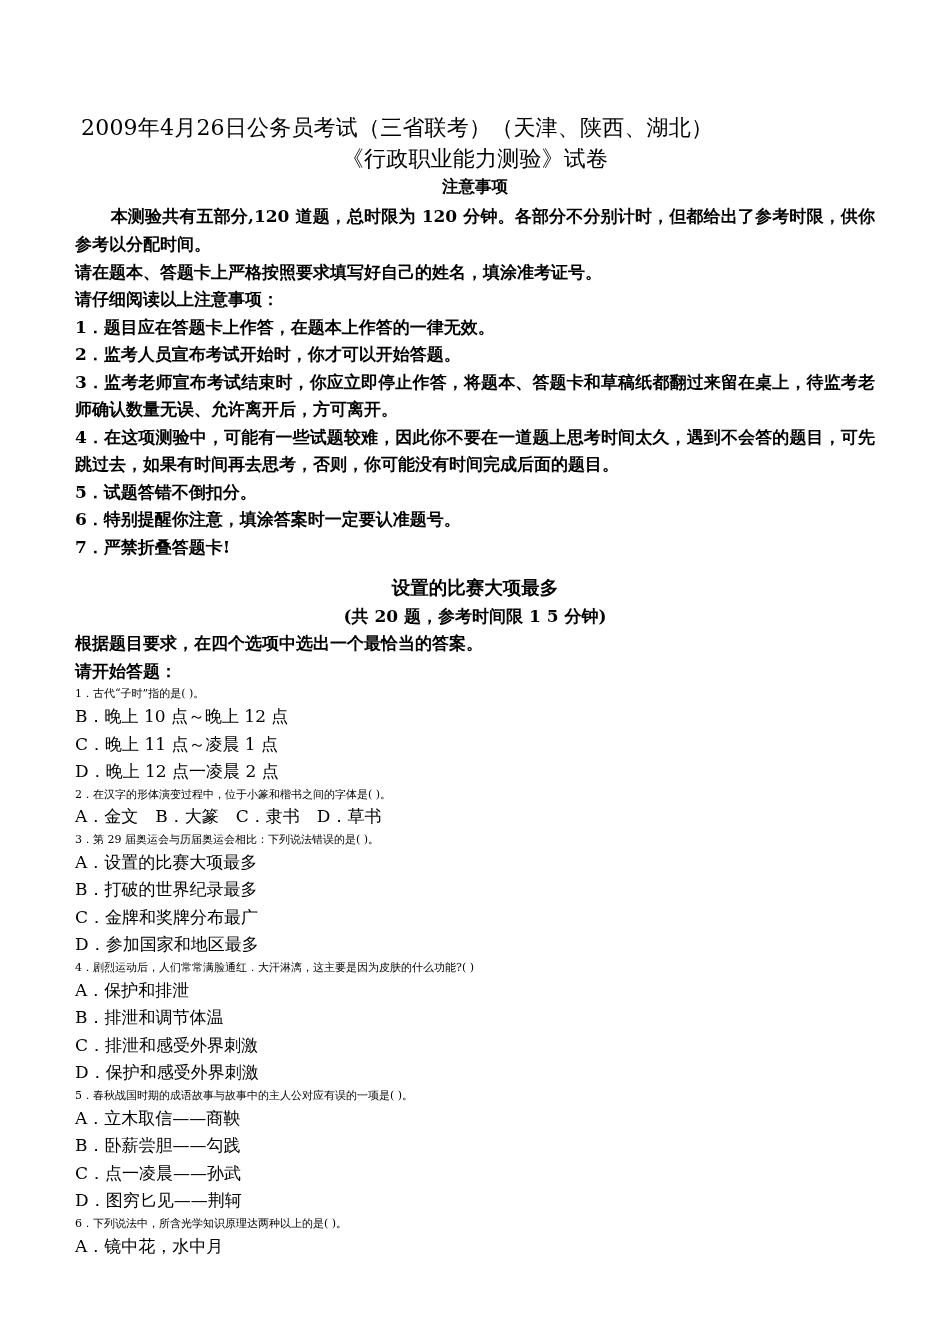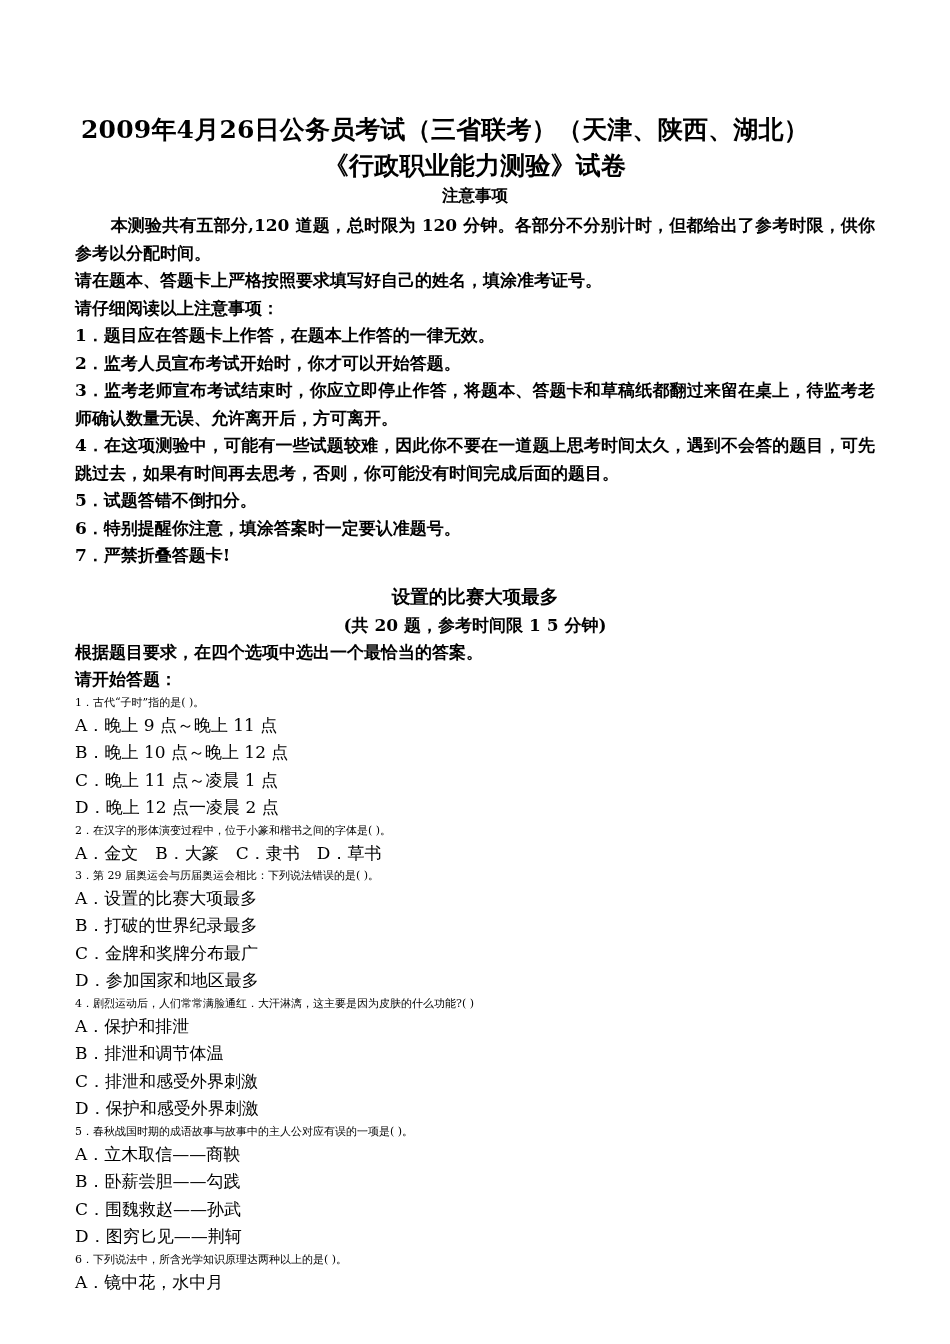"2009年4月26日公务员考试（三省联考）（天津、陕西、湖北）" .doc-title { font-size: 25px -> 22px; font-weight: bold -> normal }
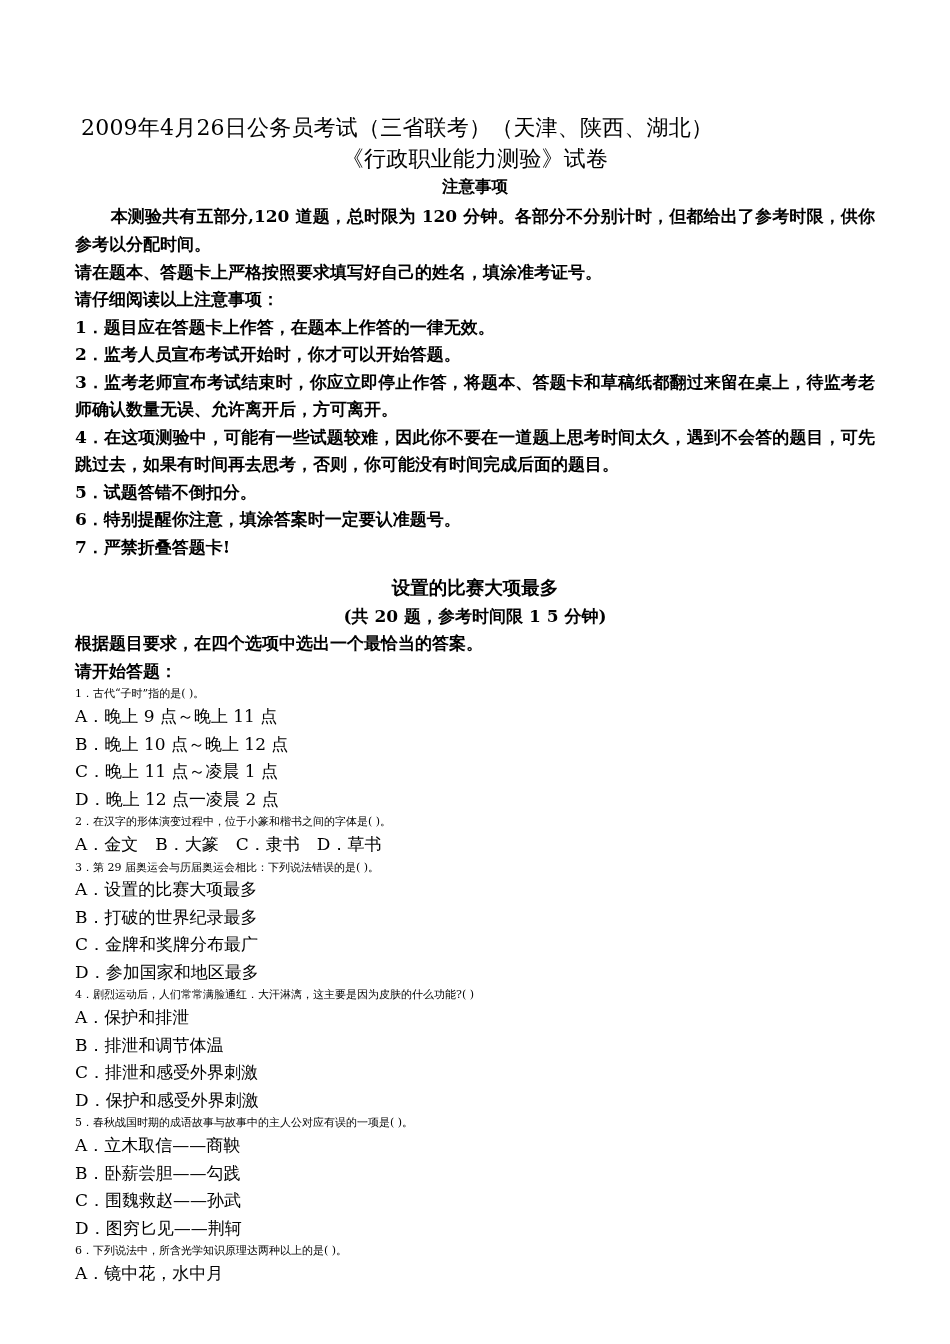"A．晚上 9 点～晚上 11 点" p.opt { html: <p>A．晚上 9 点～晚上 11 点</p> -> none }
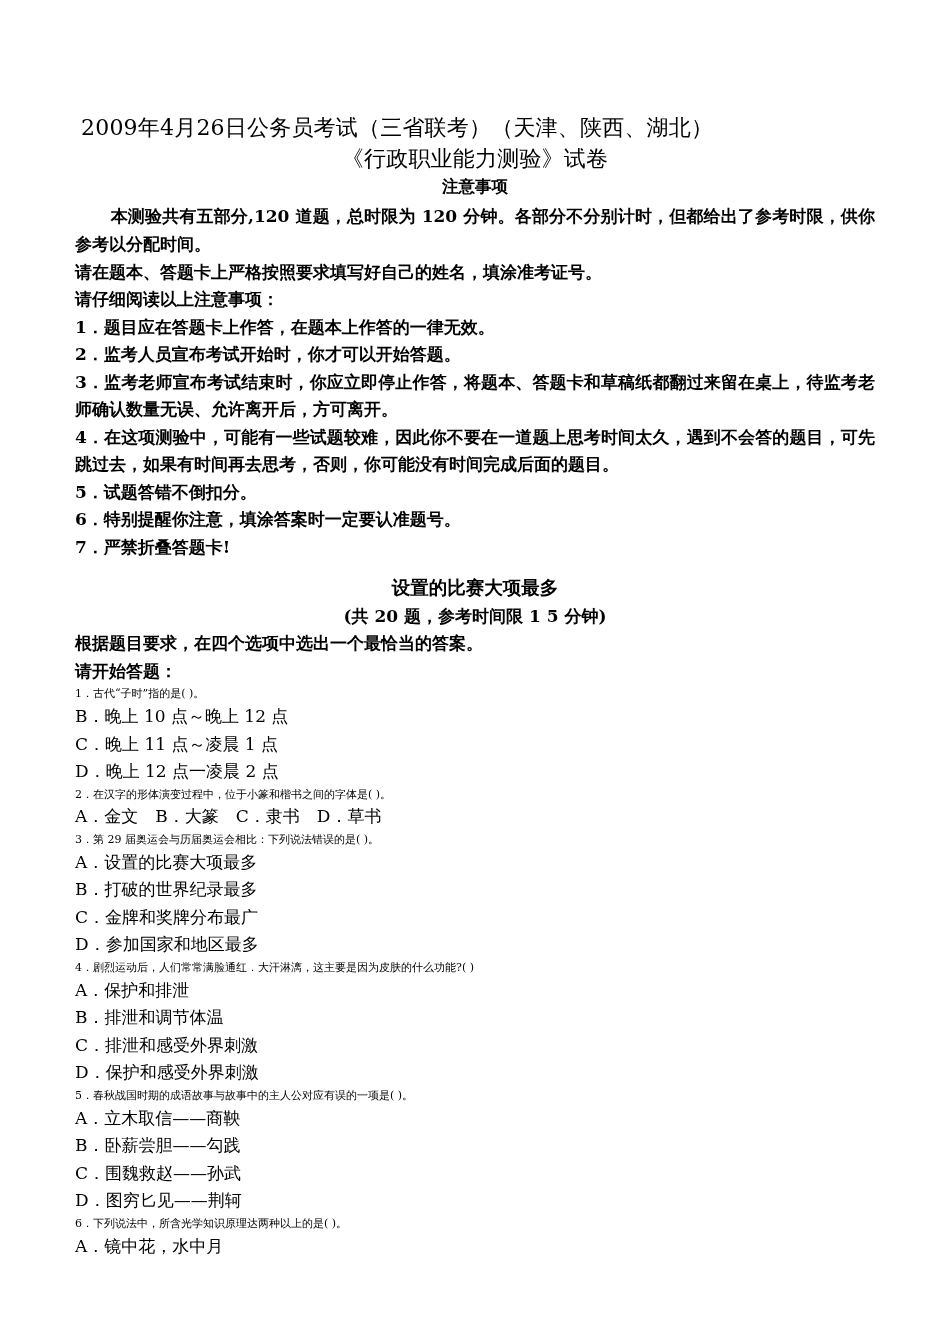"C．围魏救赵——孙武" p.opt { text: 围魏救赵 -> 点一凌晨 }
